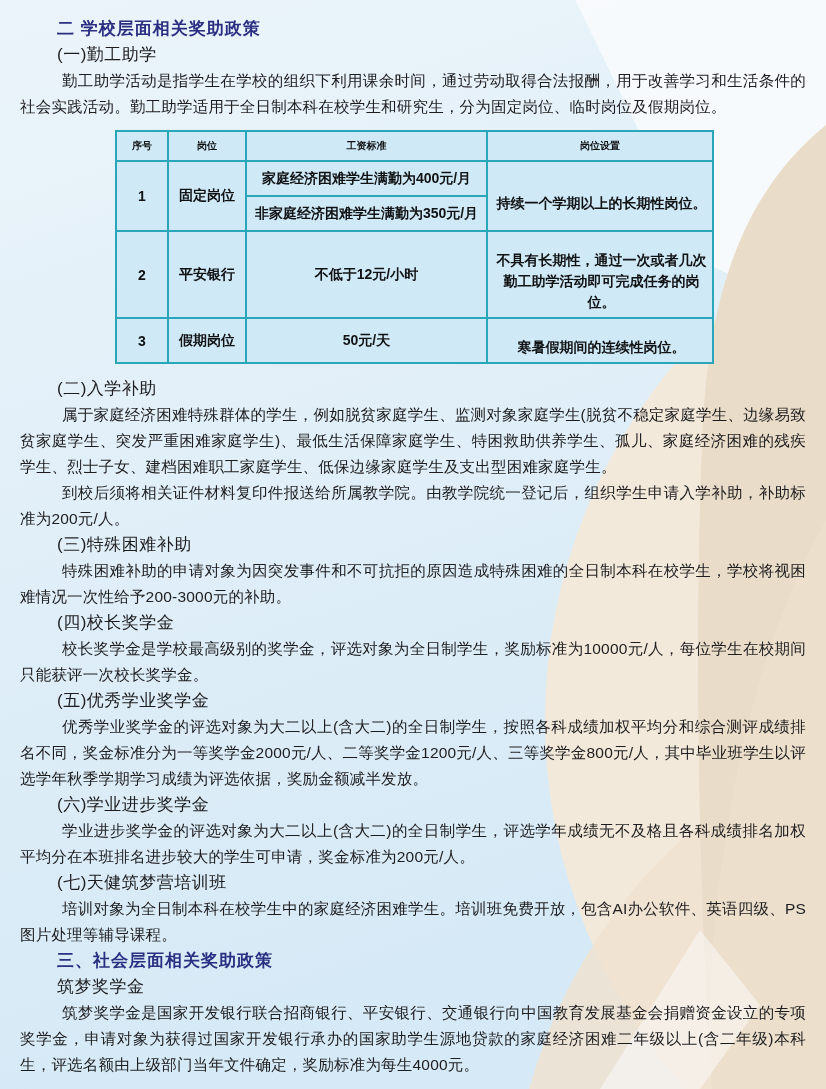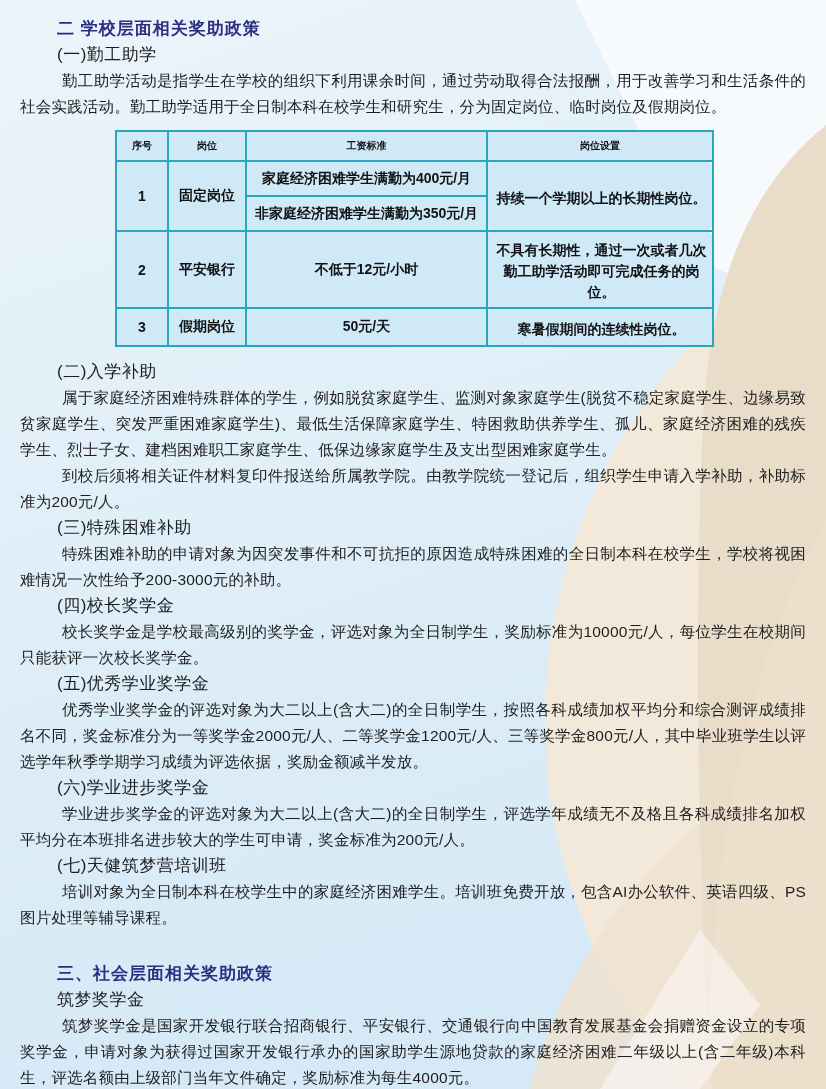"持续一个学期以上的长期性岗位。" td.c-left { border-radius: 8px -> none; padding: 8px 4px 4px 7px -> 18px 4px 4px 7px }
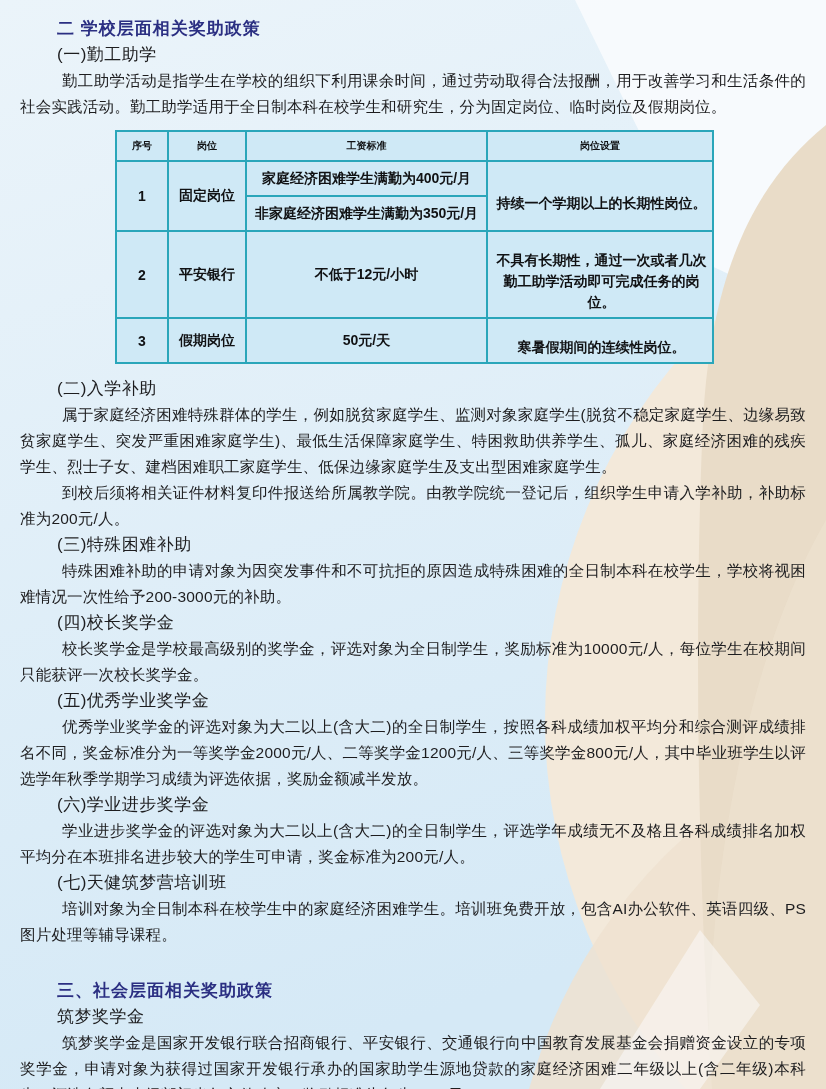"三、社会层面相关奖助政策" .gap-top { margin-top: 30px -> none }
